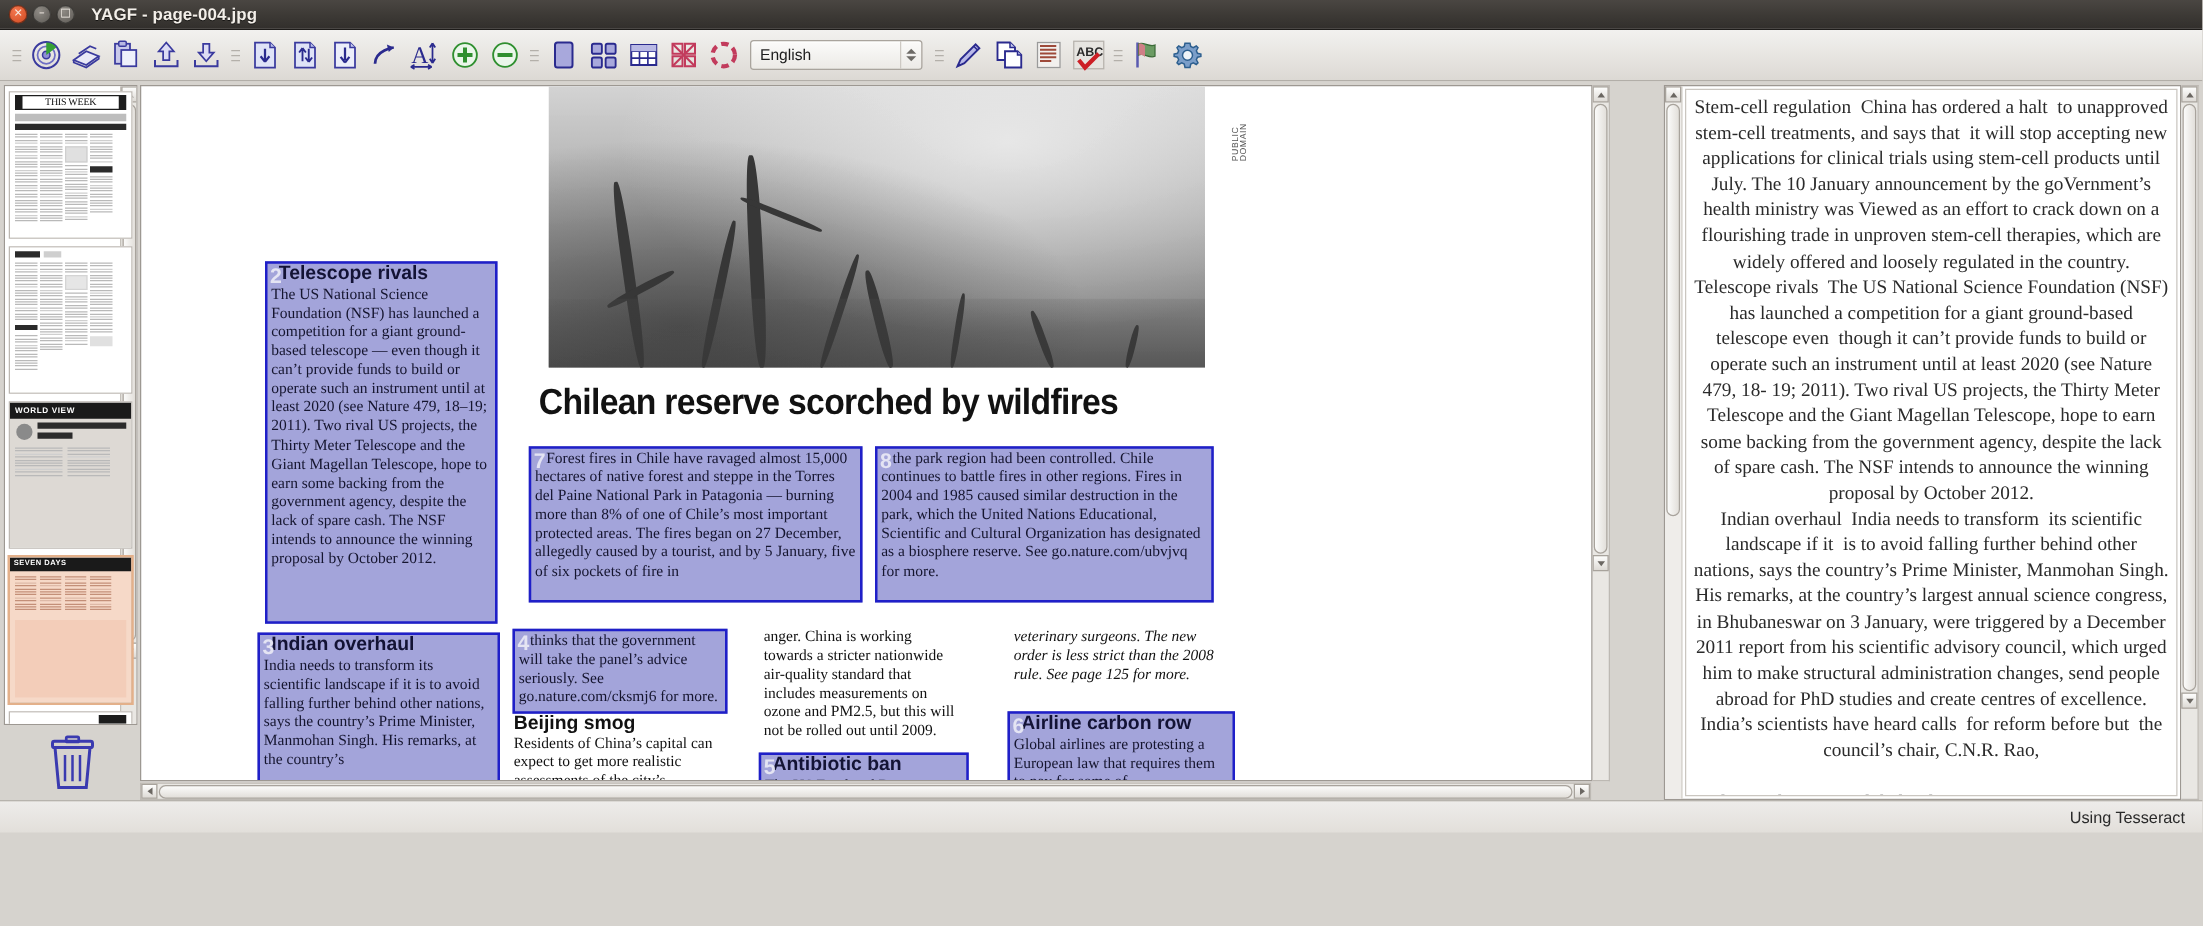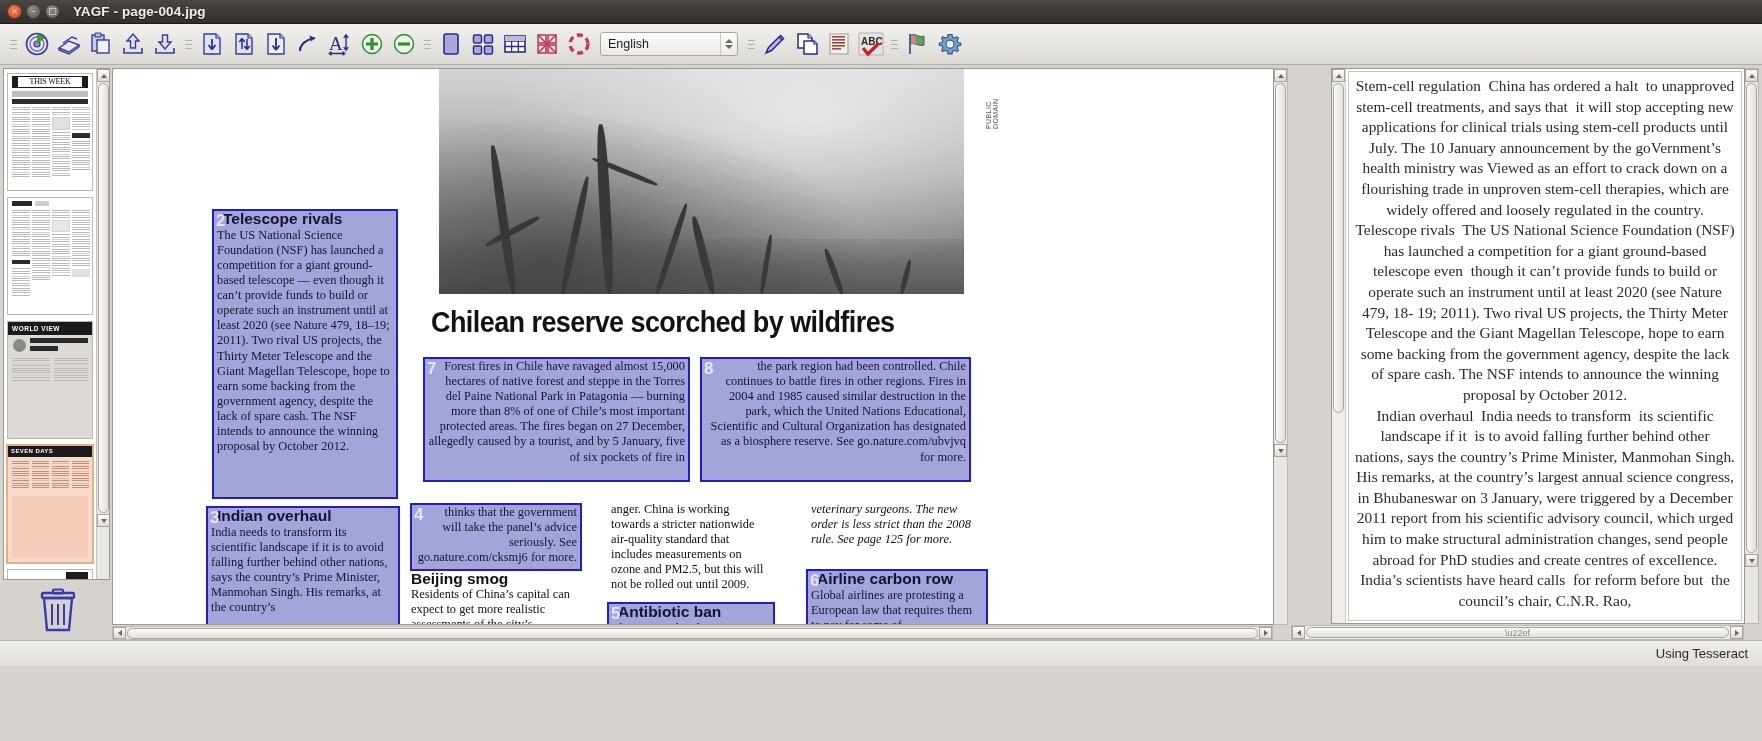"THIS WEEK" .thumb { width: 86px -> 99px }
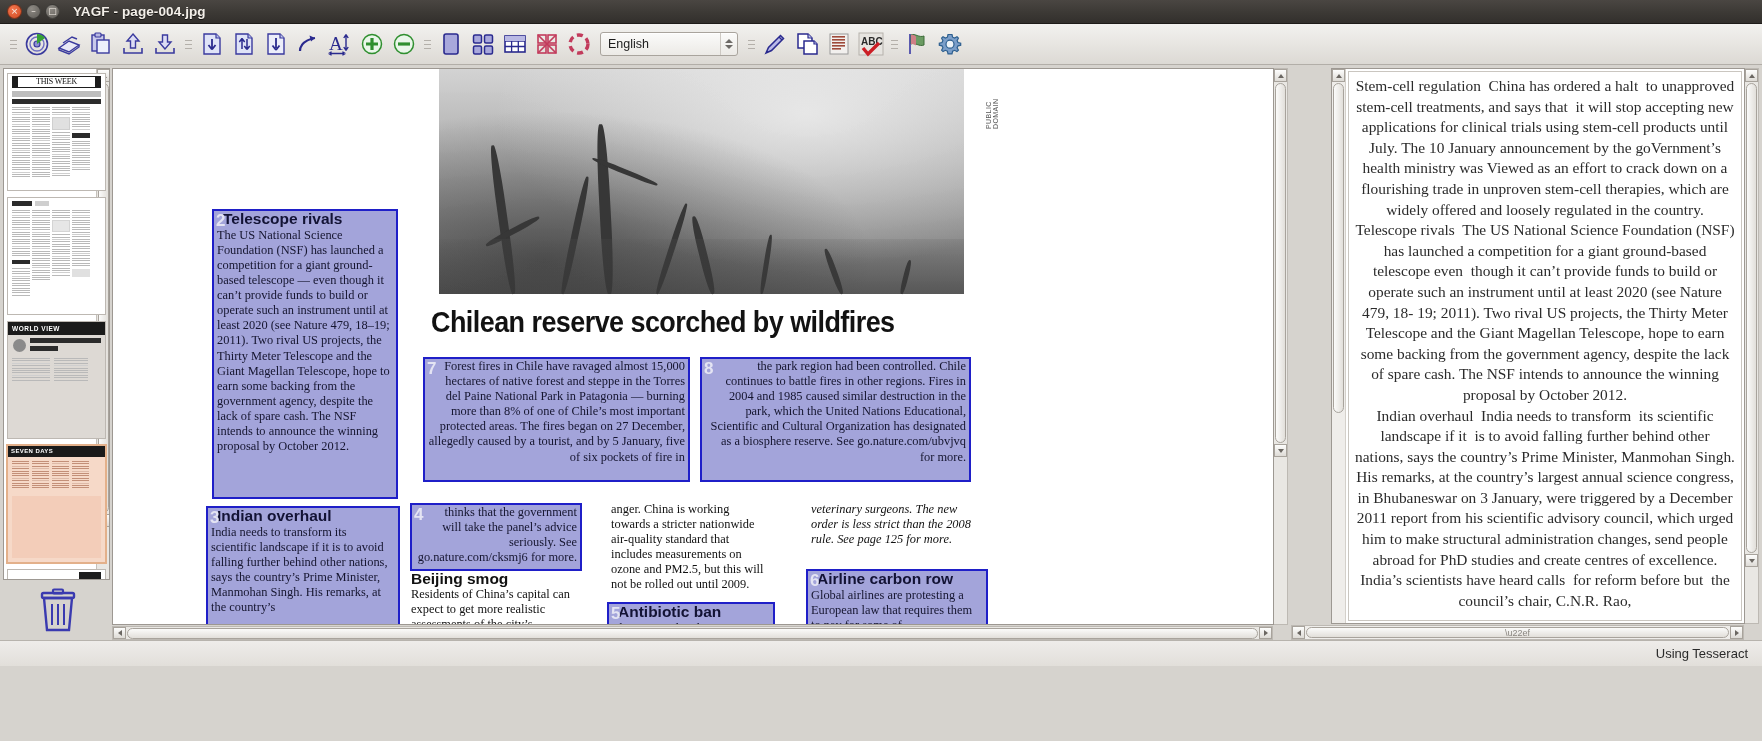"Forest fires in Chile have" .blk .bd.ind { text-align: right -> none }
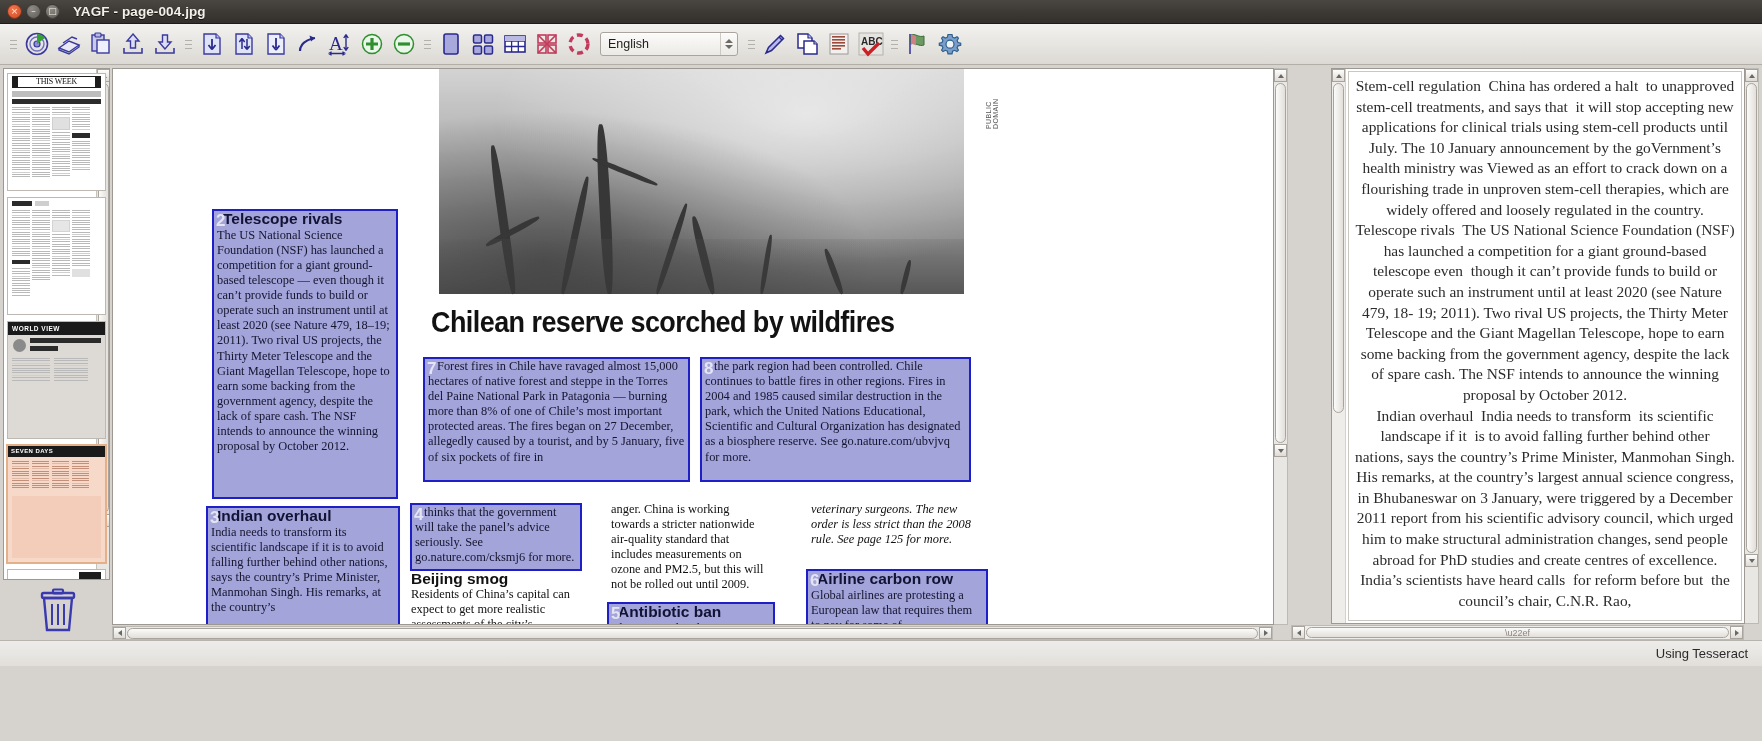"\u22ef" div { html: <div> <div> <span></span> </div> <div> <div>\u22ef</div> </div> <div> <span></span> </div> </div> -> none }
